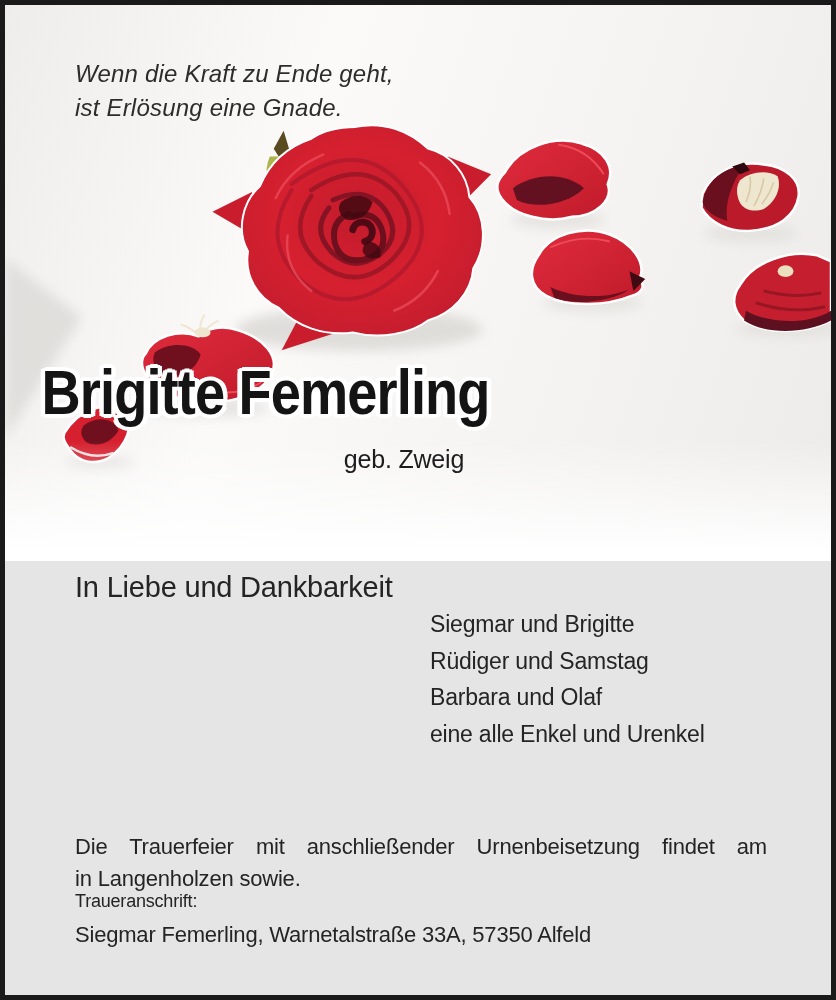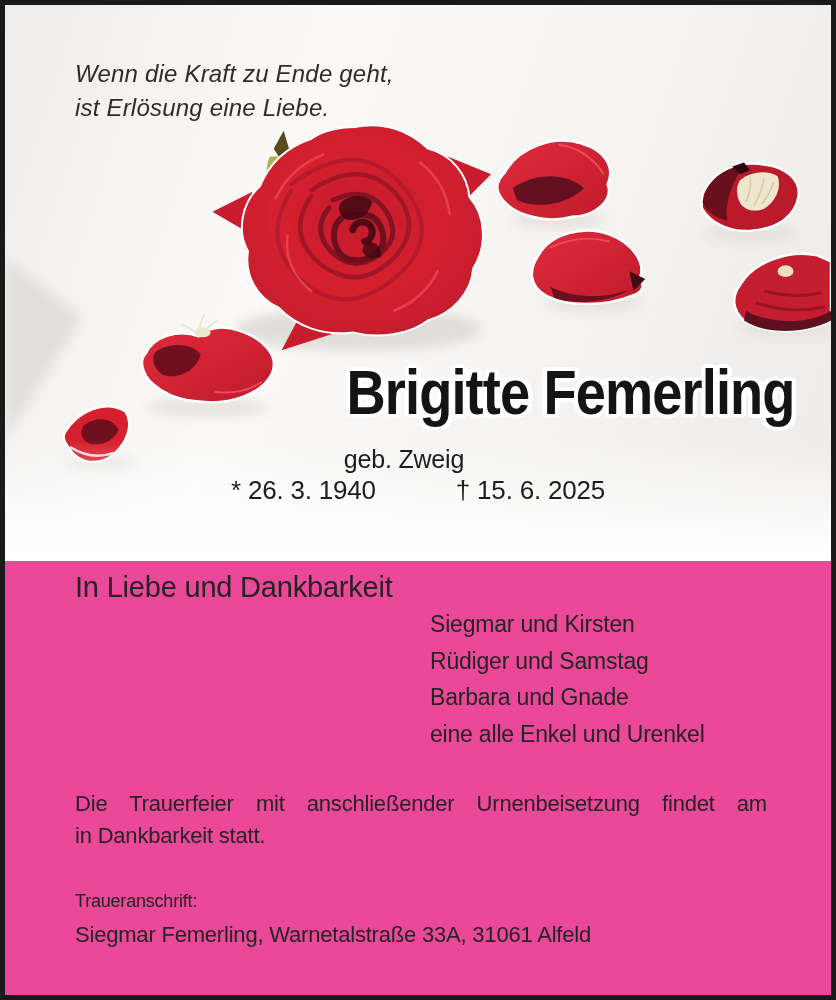"Wenn die Kraft zu Ende" .ad { background: #ec4899 -> #e5e5e5 }
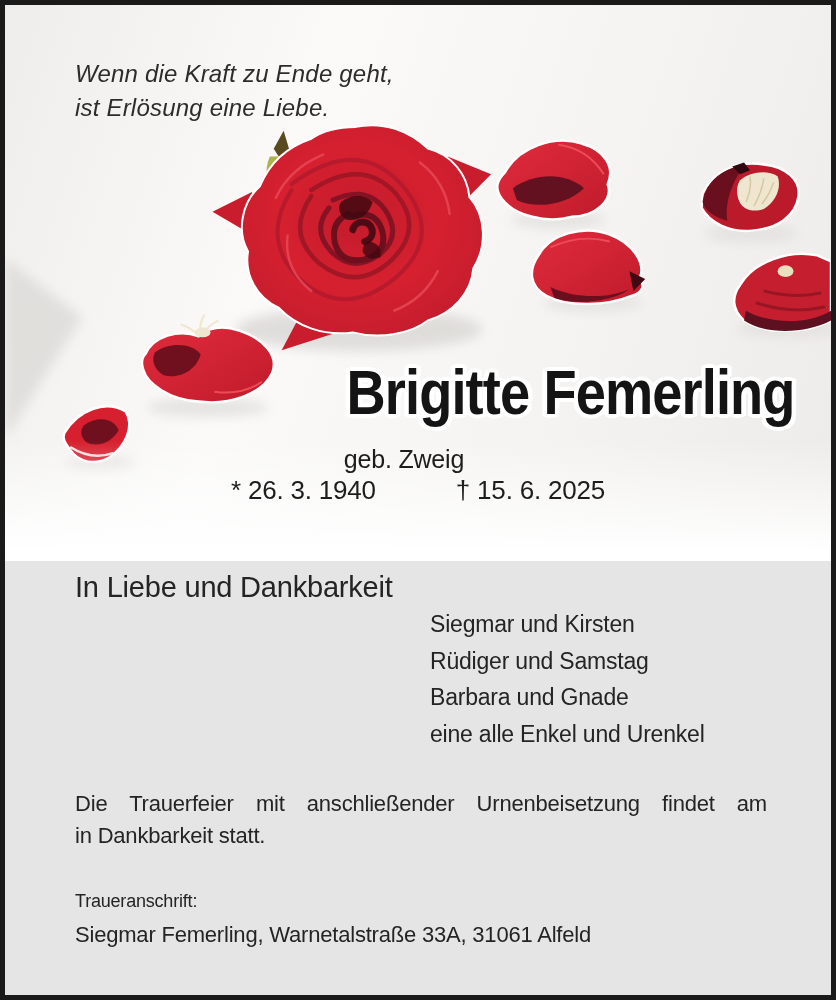"ist Erlösung eine Liebe." div { text: Liebe -> Gnade }
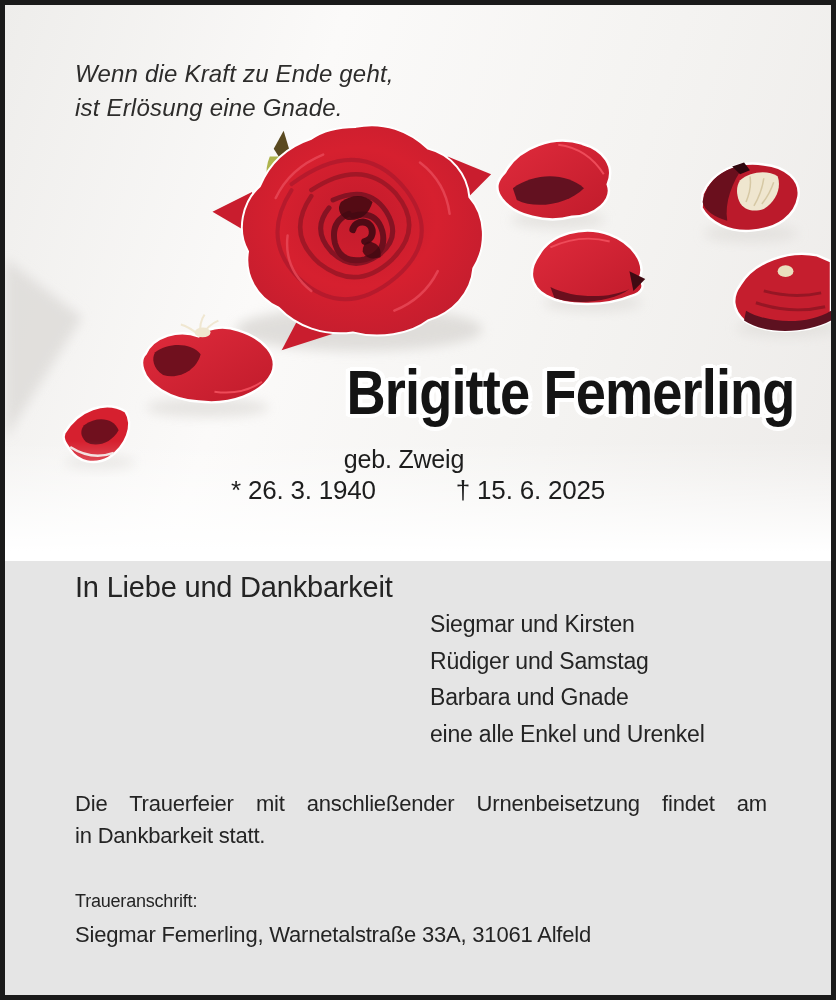"Brigitte Femerling" .name-row { text-align: right -> left }
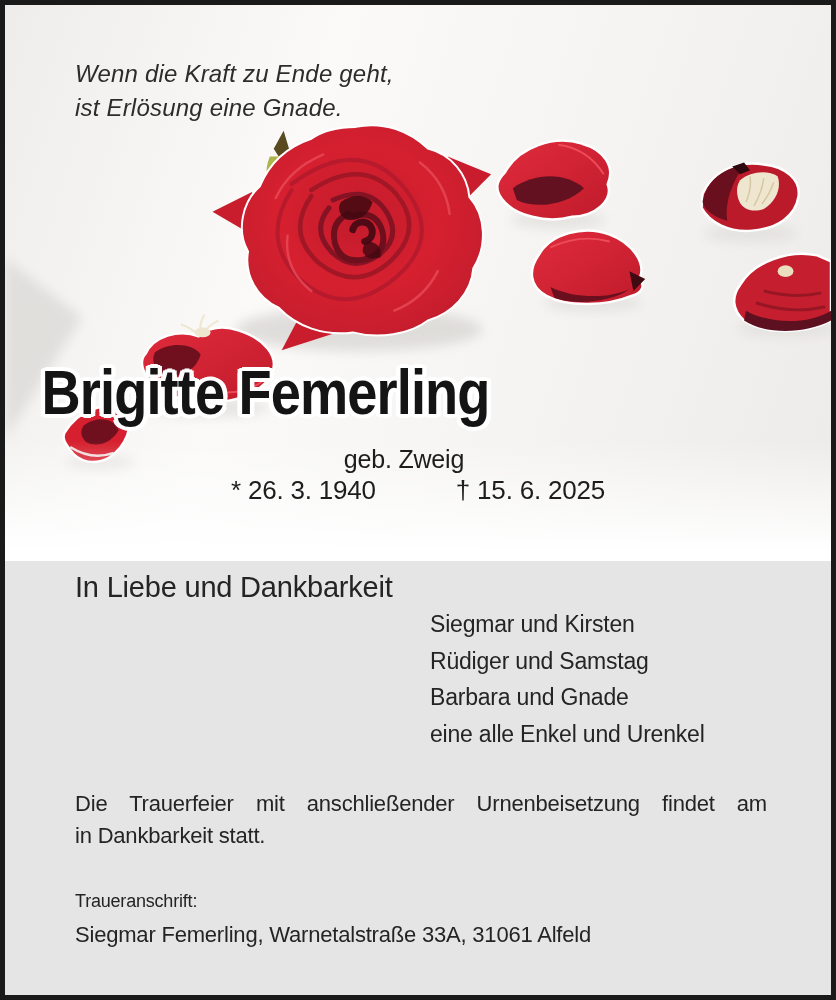"* 26. 3. 1940" div.dates-row { html: <div> <span>* 26. 3. 1940</span> <span>† 15. 6. 2025</span> </div> -> none }
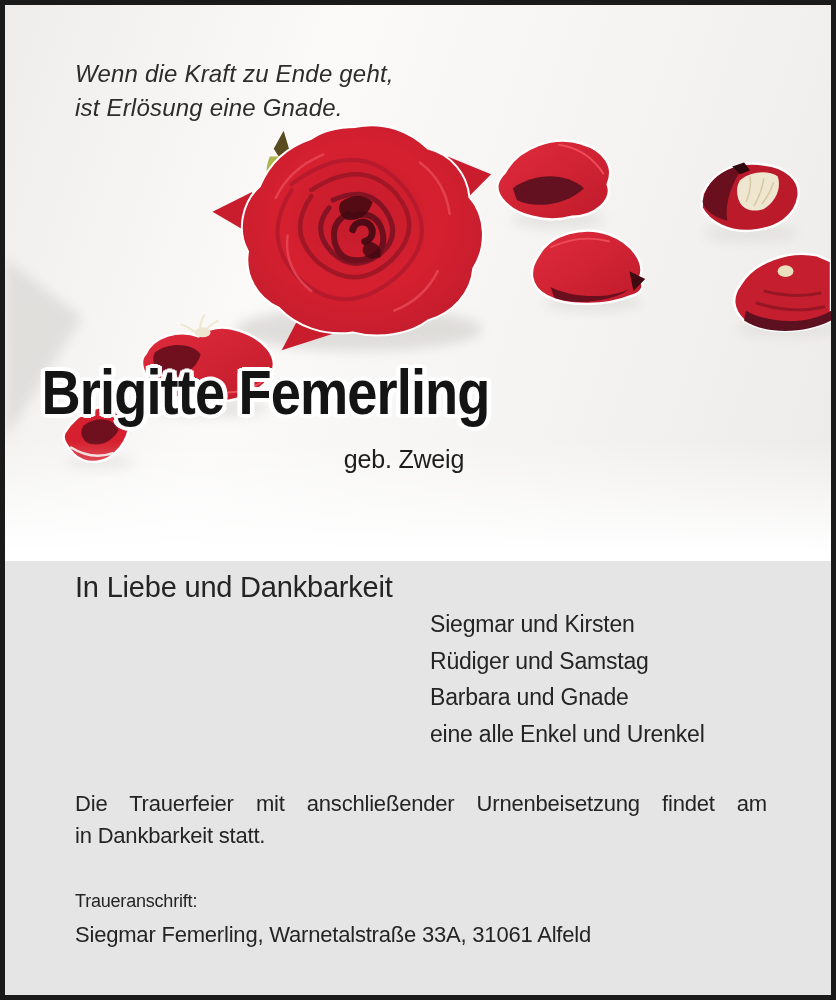"Siegmar und Kirsten" div { text: Kirsten -> Brigitte }
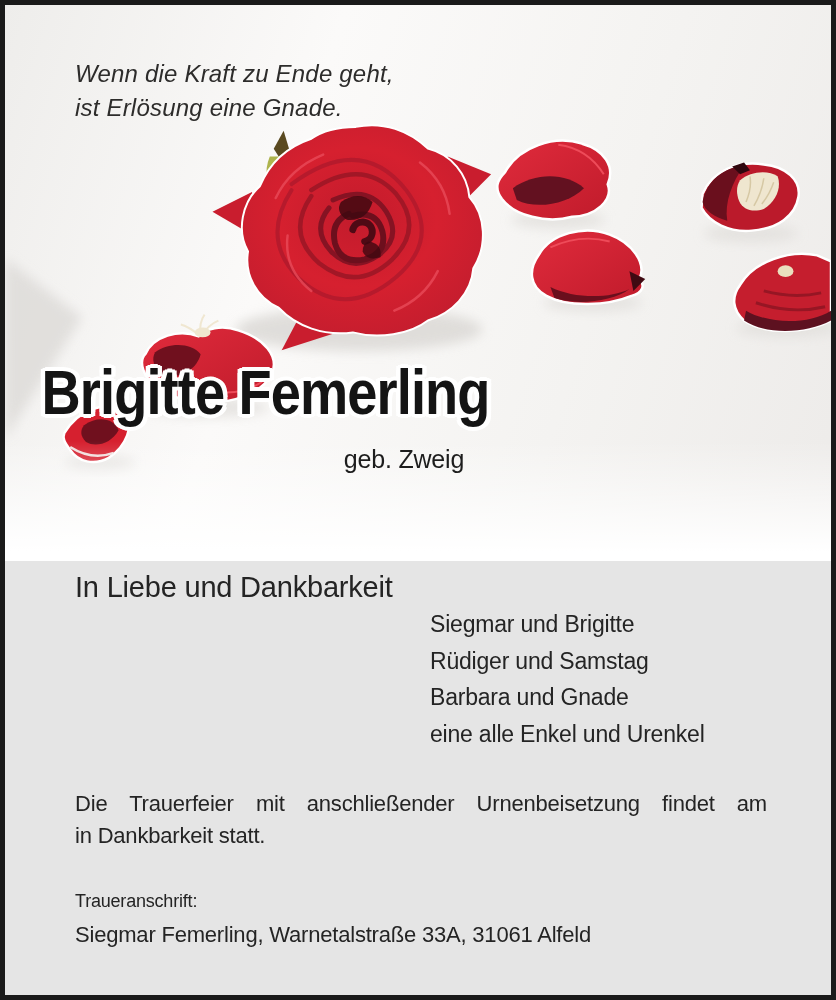"Barbara und Gnade" div { text: Gnade -> Olaf }
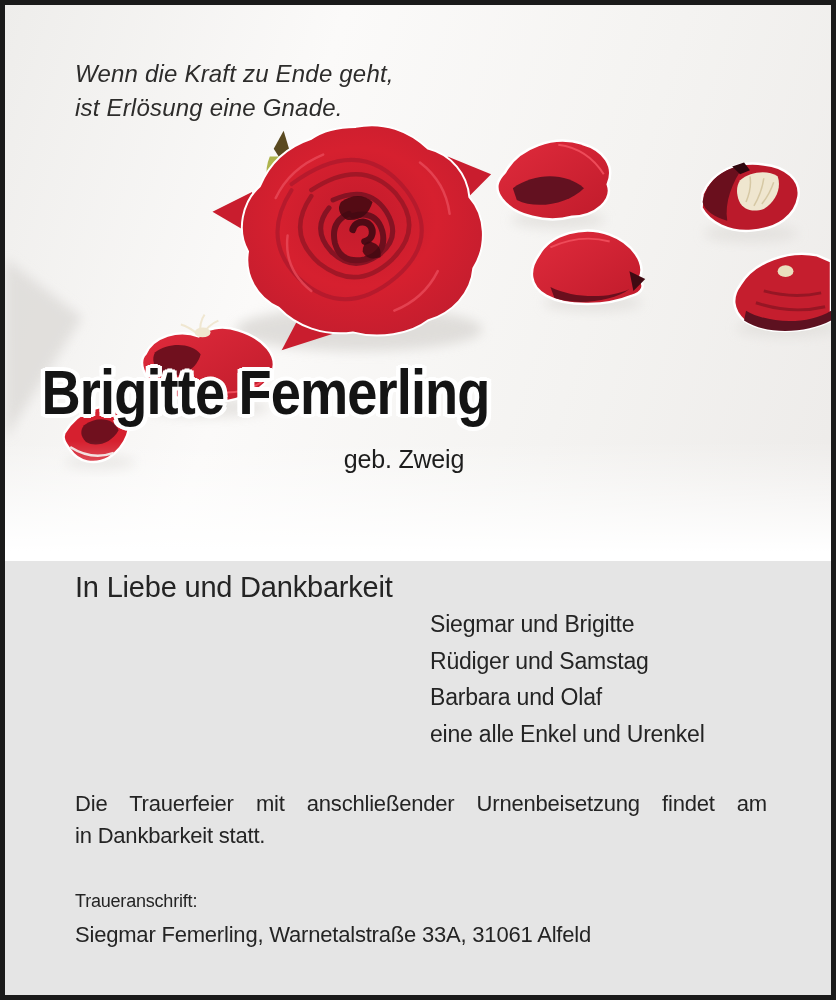"Die Trauerfeier mit anschließender" .funeral { top: 783px -> 826px }
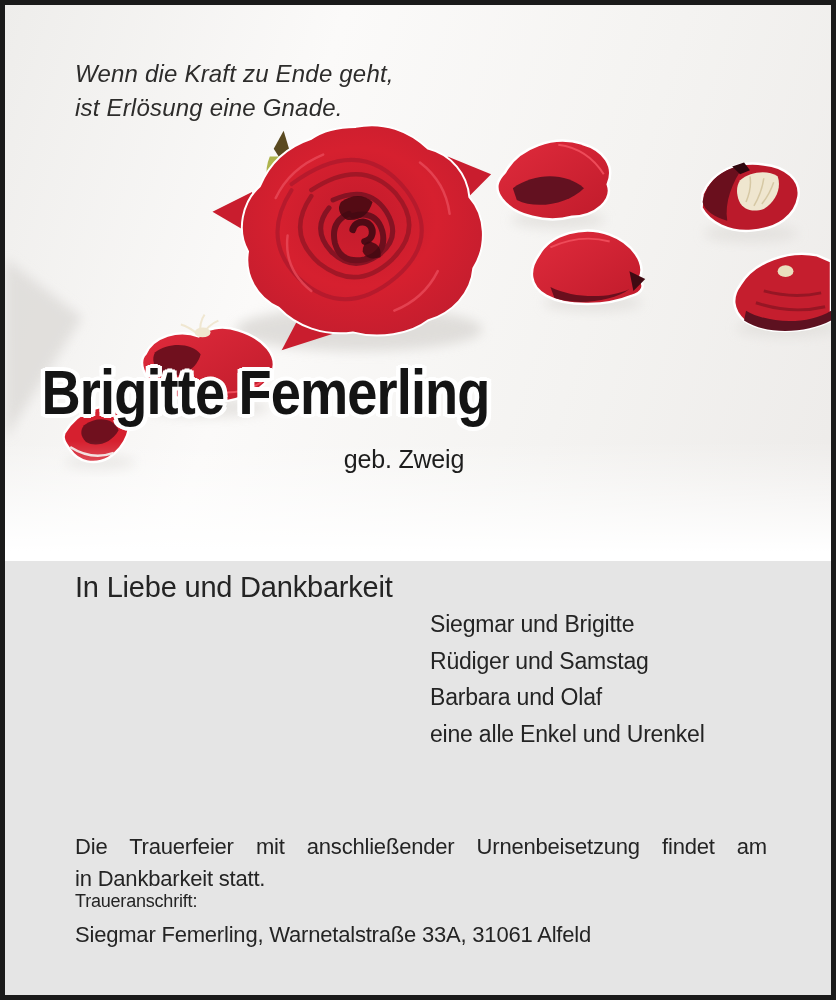"in Dankbarkeit statt." div { text: Dankbarkeit statt -> Langenholzen sowie }
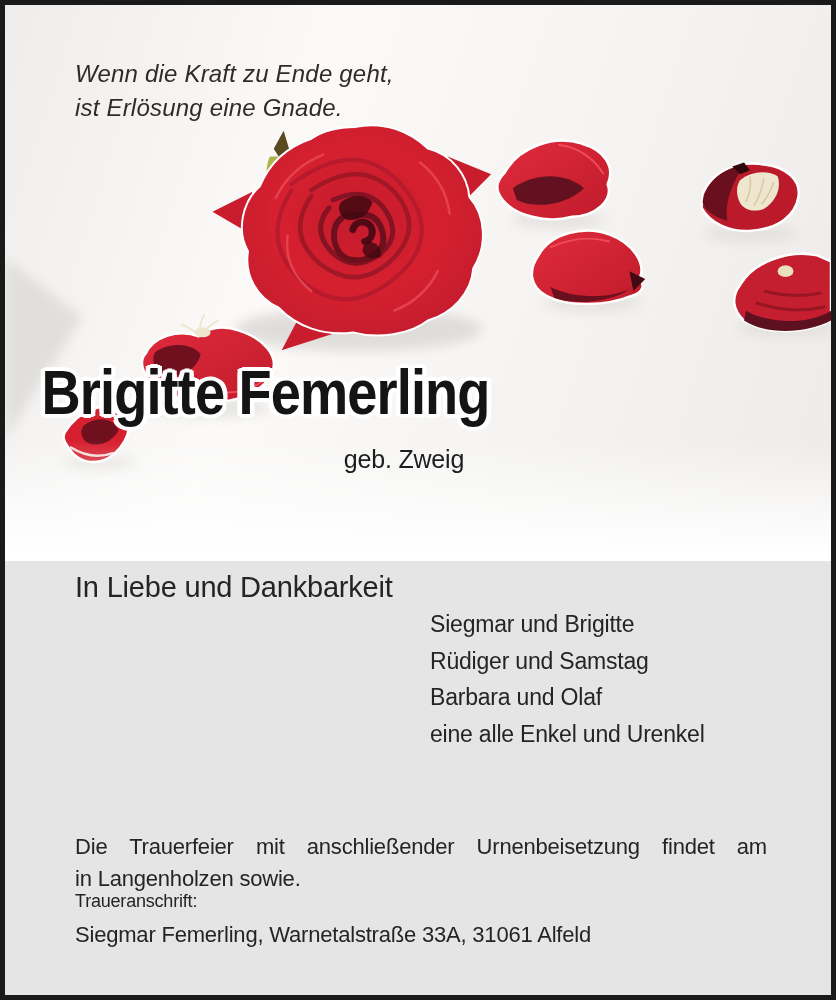"Siegmar Femerling, Warnetalstraße 33A," div.address-line { text: 31061 -> 57350 }
